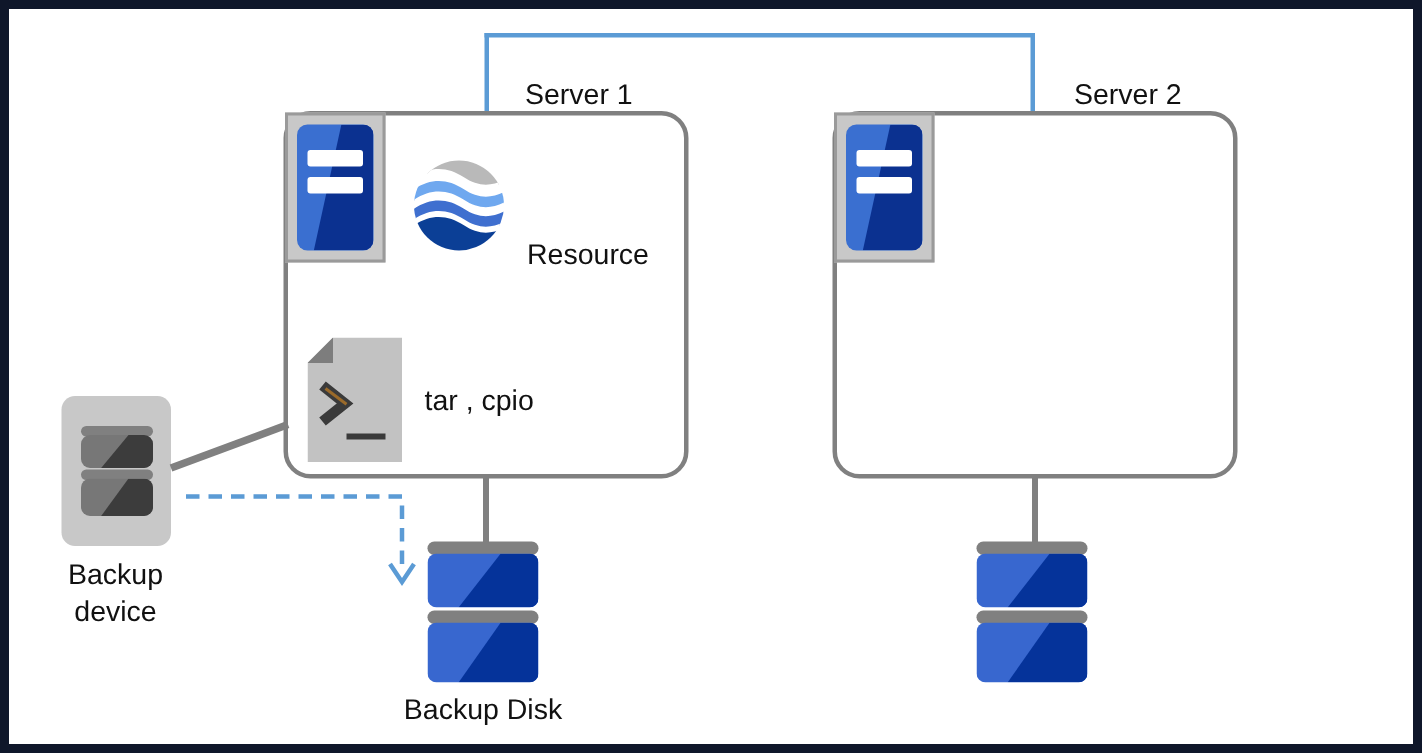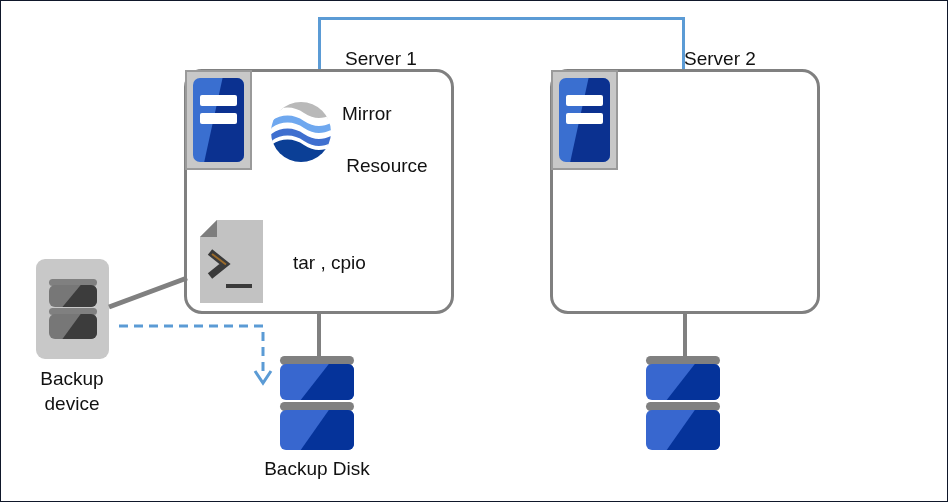"Server 1" #canvas { border: 1px solid #0f172a -> 6px solid #0f172a }
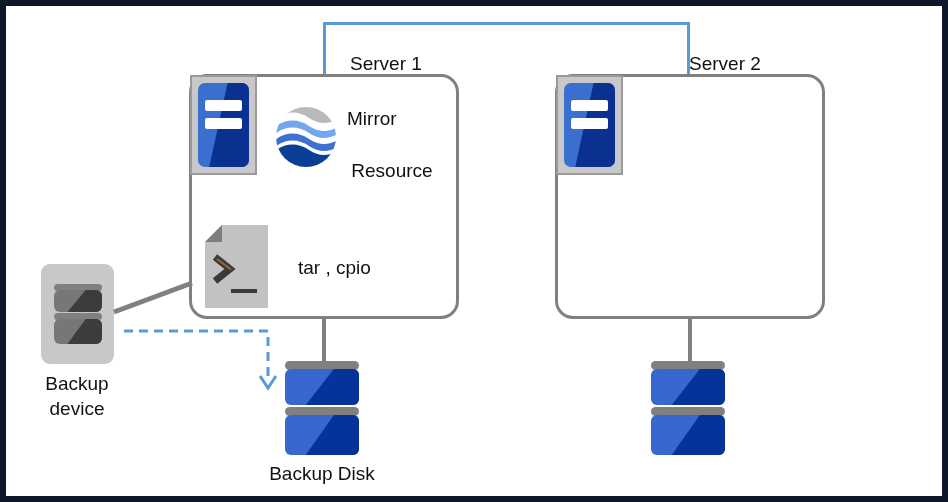"Server 2" div.abs { left: 683px -> 710px }
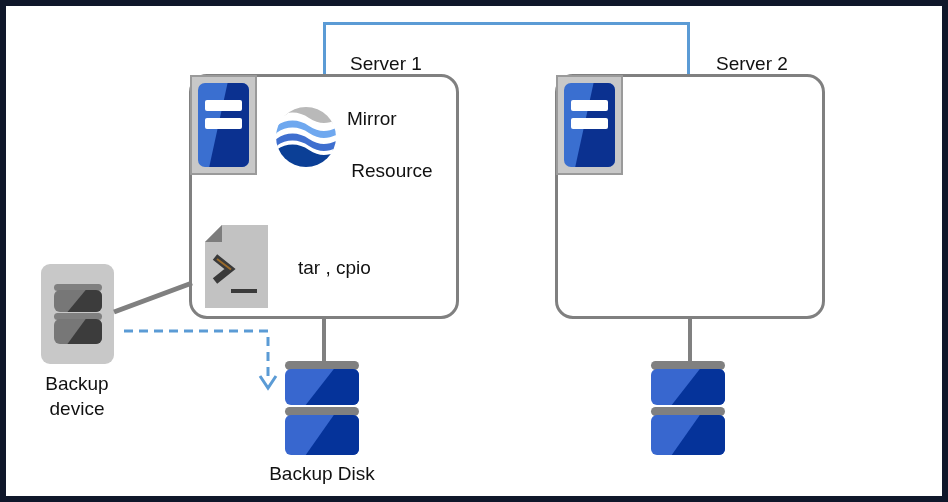"Mirror" div.abs { html: <div>Mirror</div> -> none }
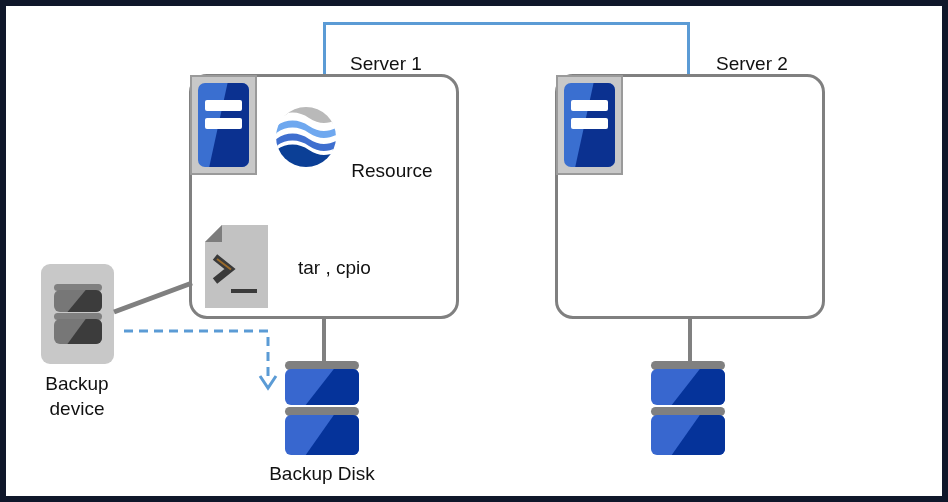"tar , cpio" div.abs { left: 292px -> 277px }
